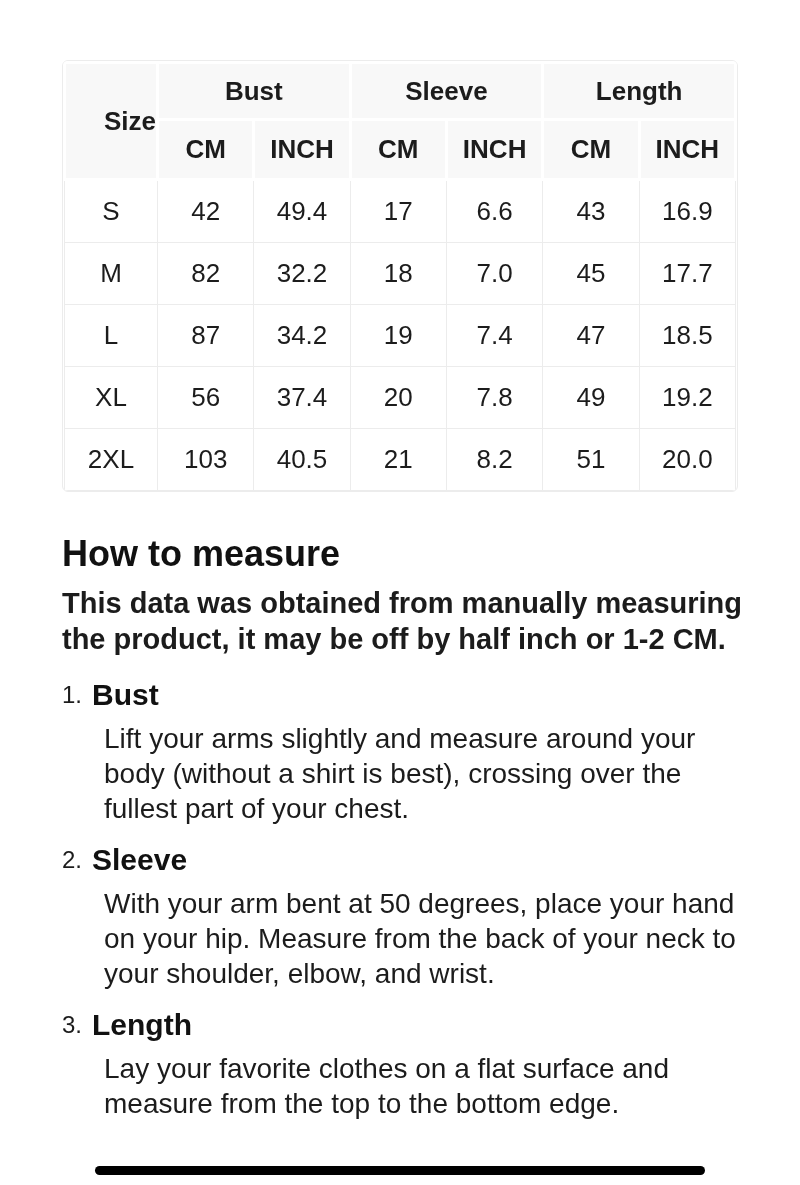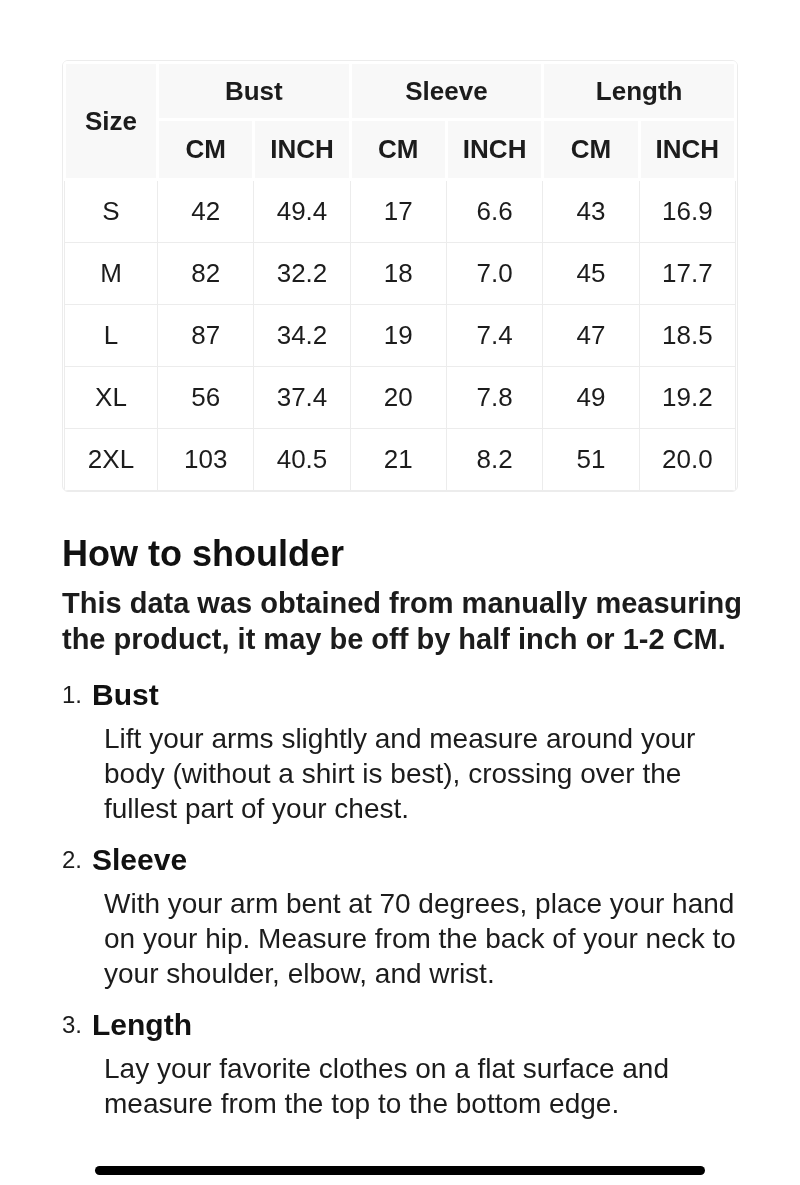"Size" th.corner { text-align: none -> right }
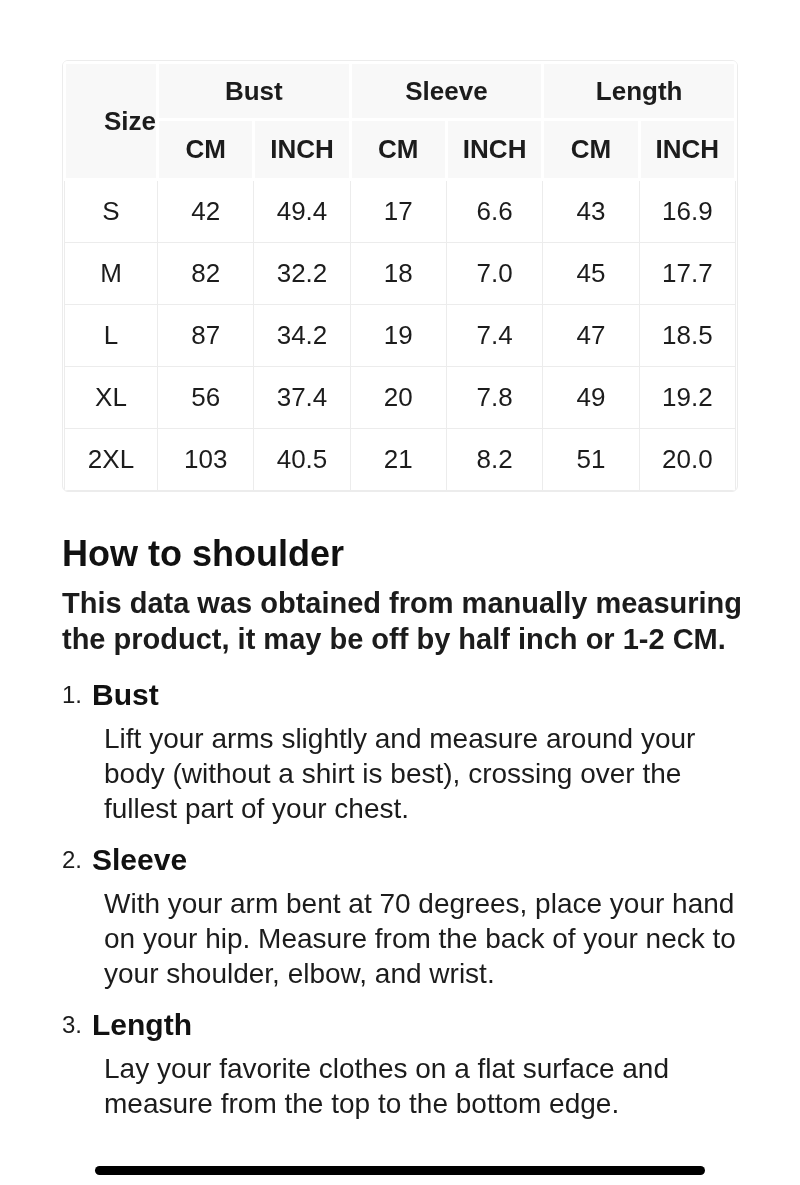"How to shoulder" h2.howto { text: shoulder -> measure }
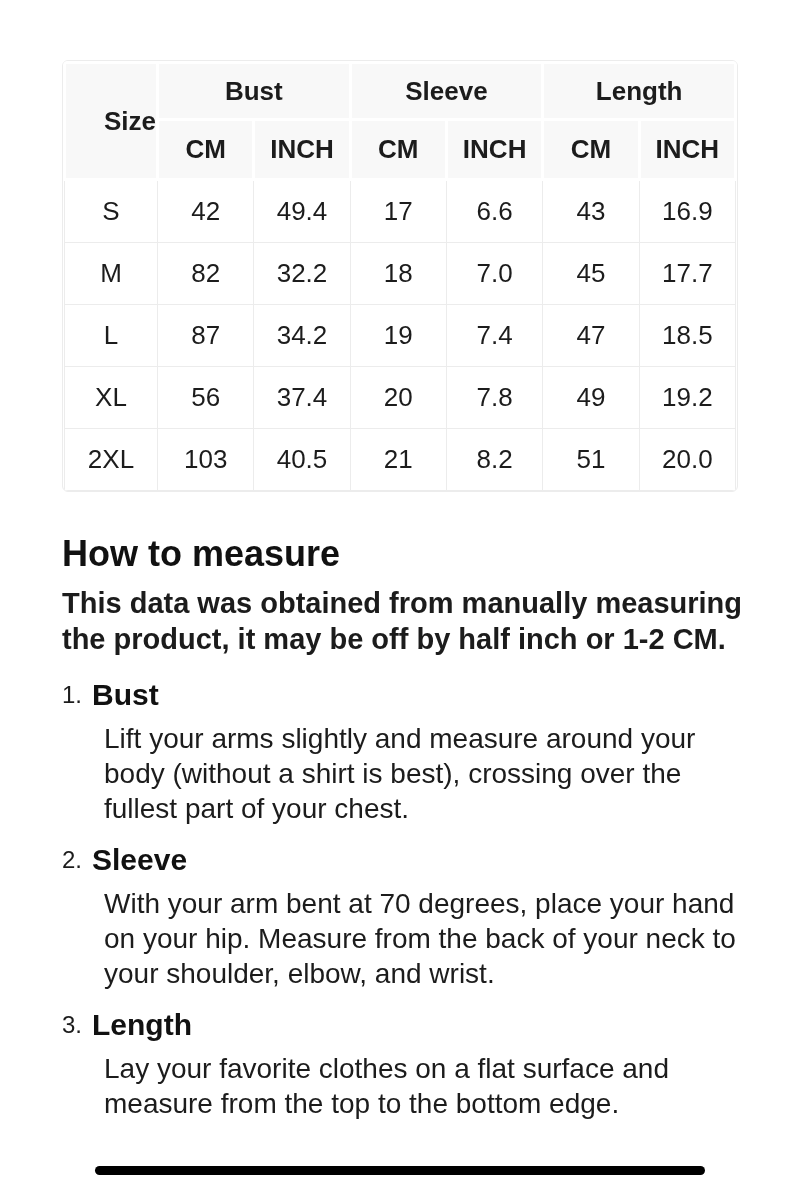"With your arm bent at" p { text: 70 -> 50 }
